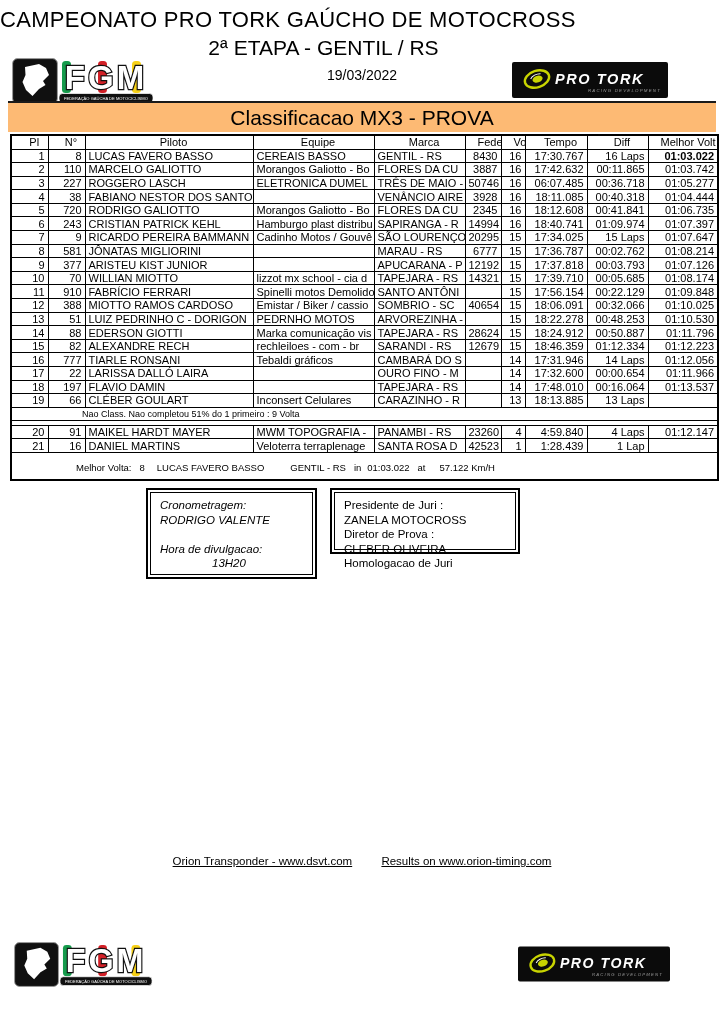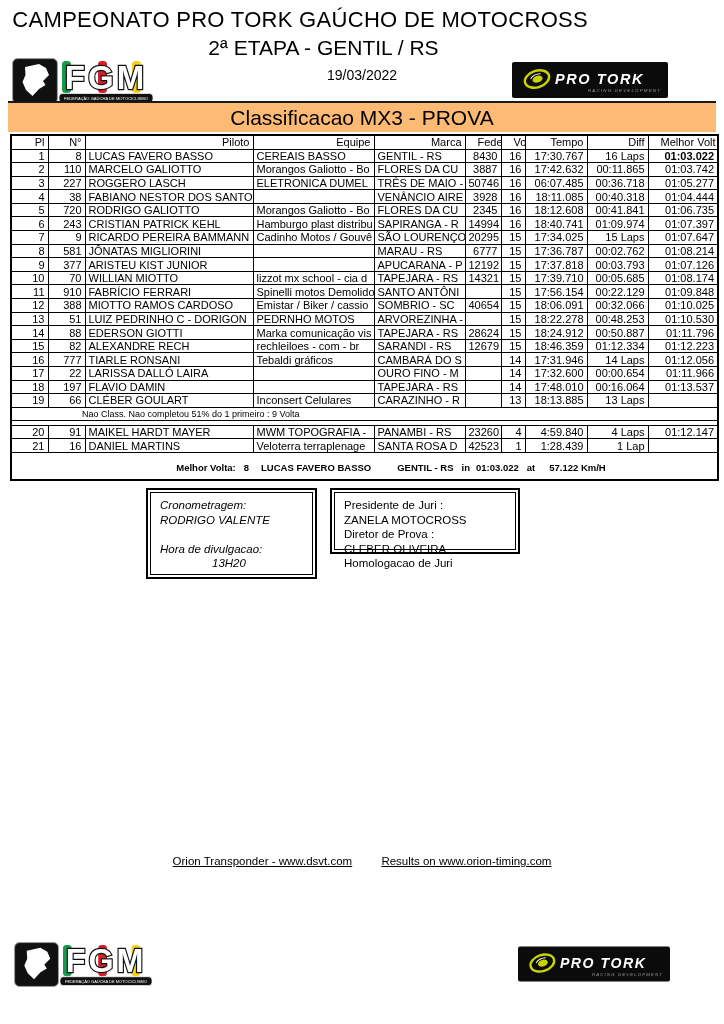"CAMPEONATO PRO TORK GAÚCHO DE" .title1 { text-align: right -> left }
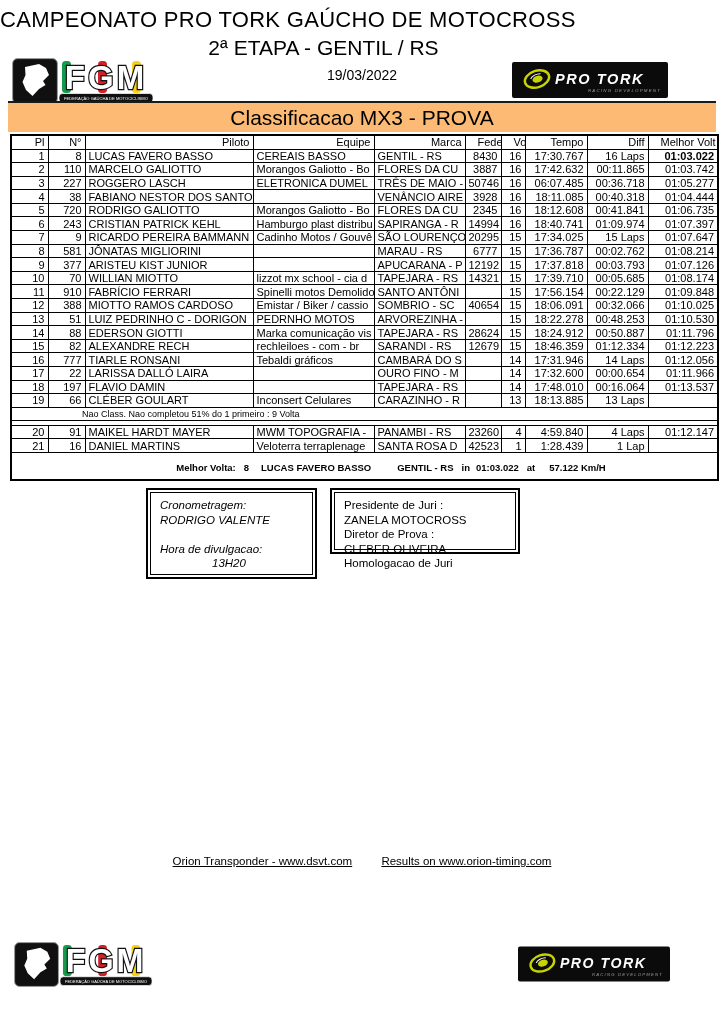"Pl" table.results th { text-align: right -> center }
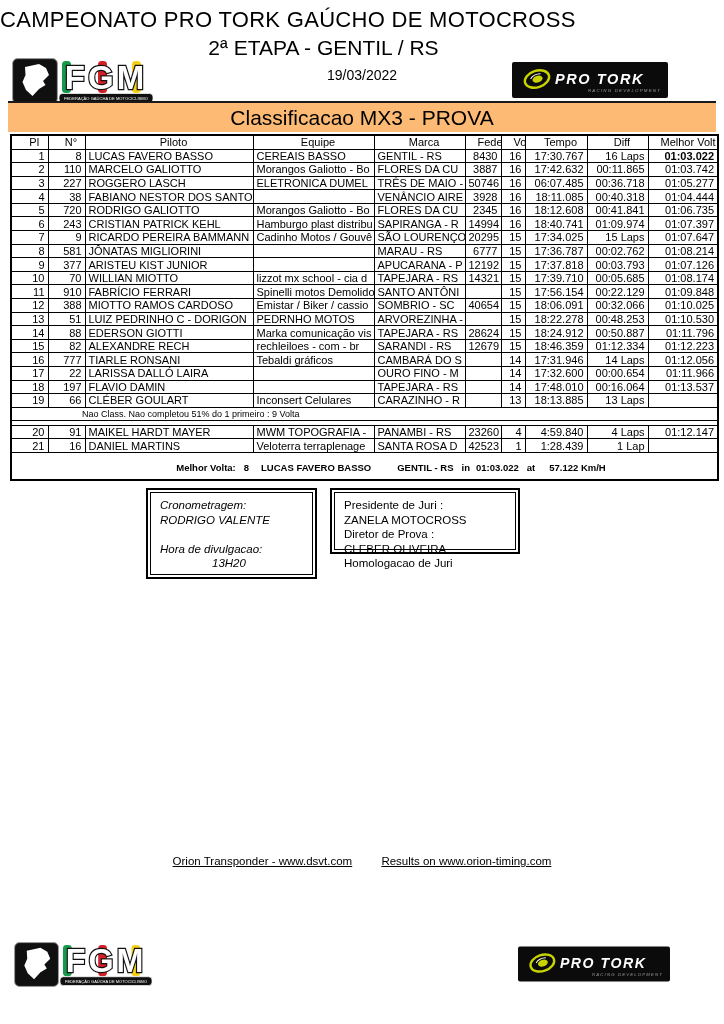"Melhor Volta: 8 LUCAS FAVERO" tr.bestlap-row td { font-weight: bold -> none; text-align: center -> left }
